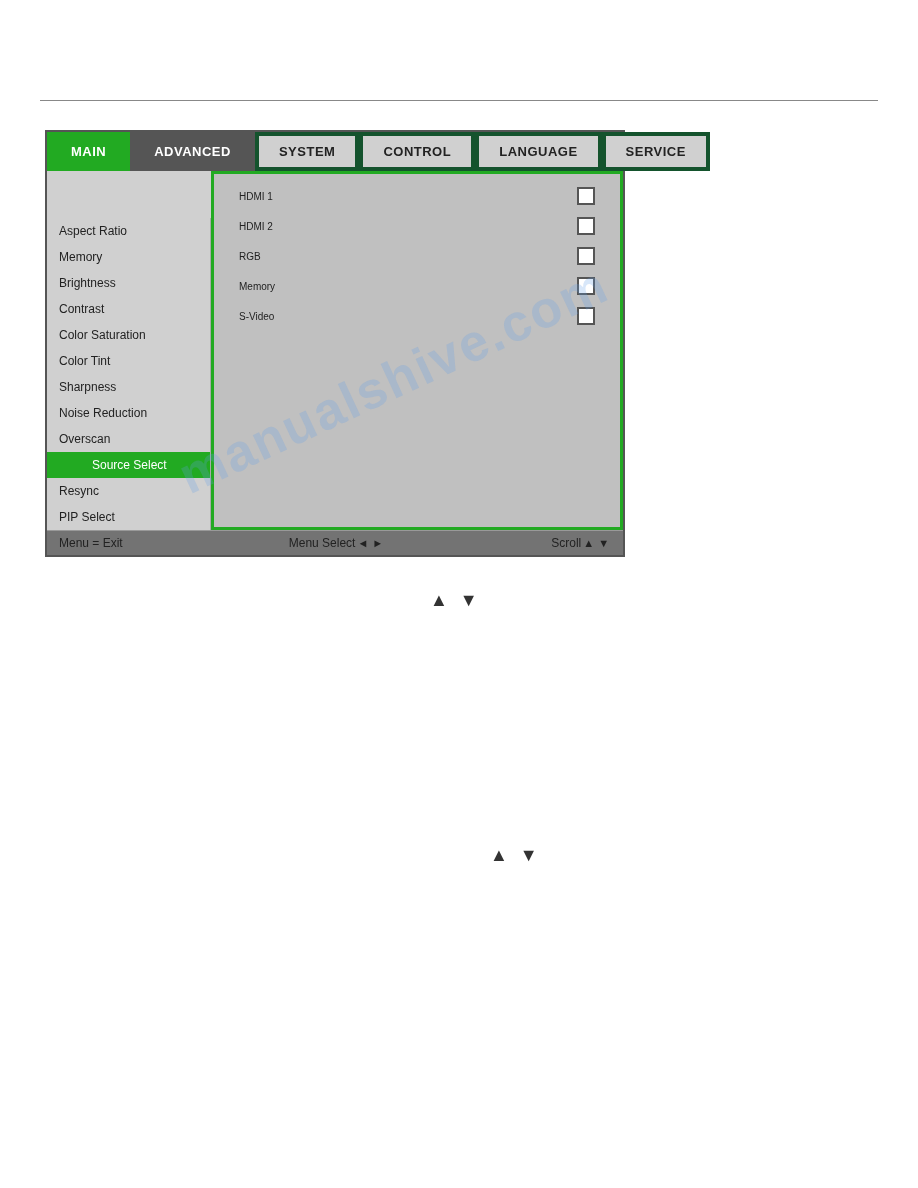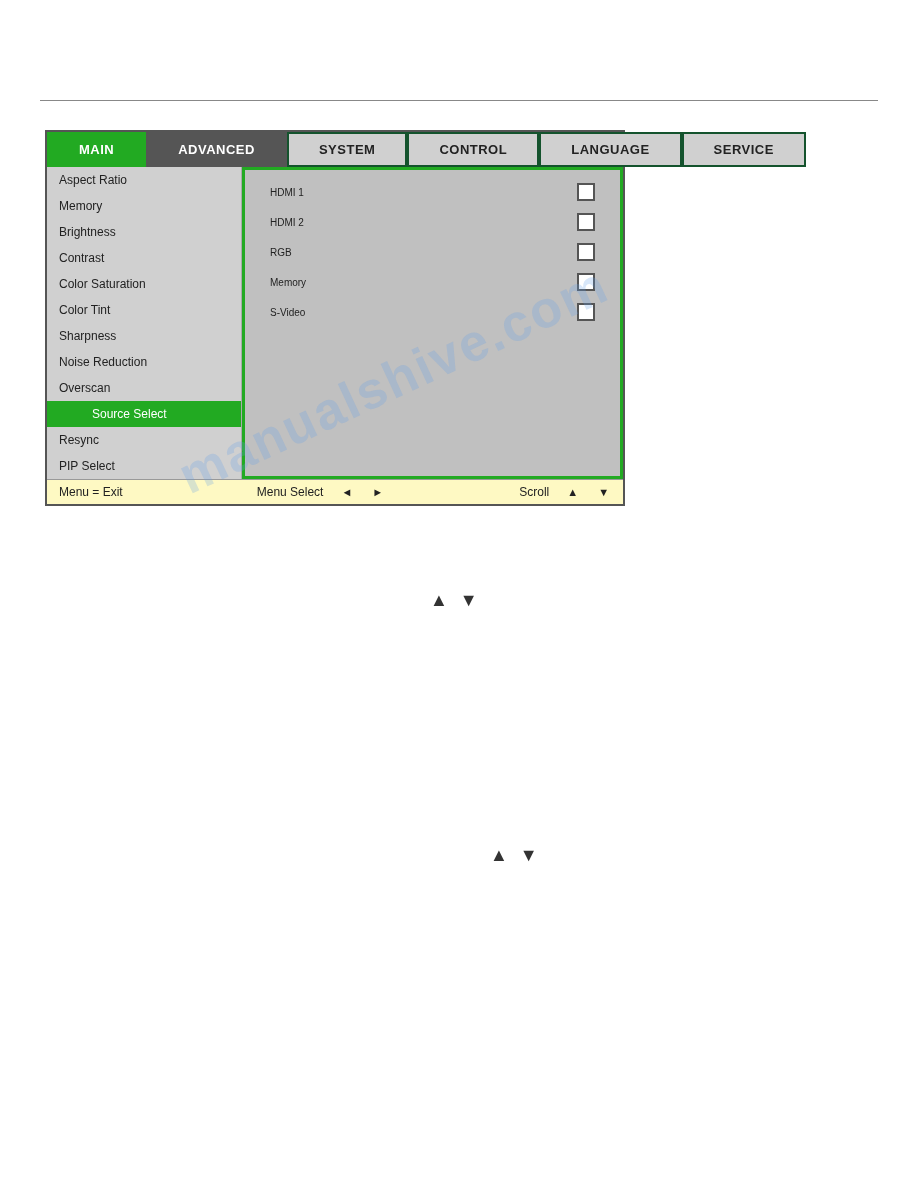"MAIN" .tab { border: 2px solid #14532d -> 4px solid #14532d; padding: 8px 30px -> 8px 20px }
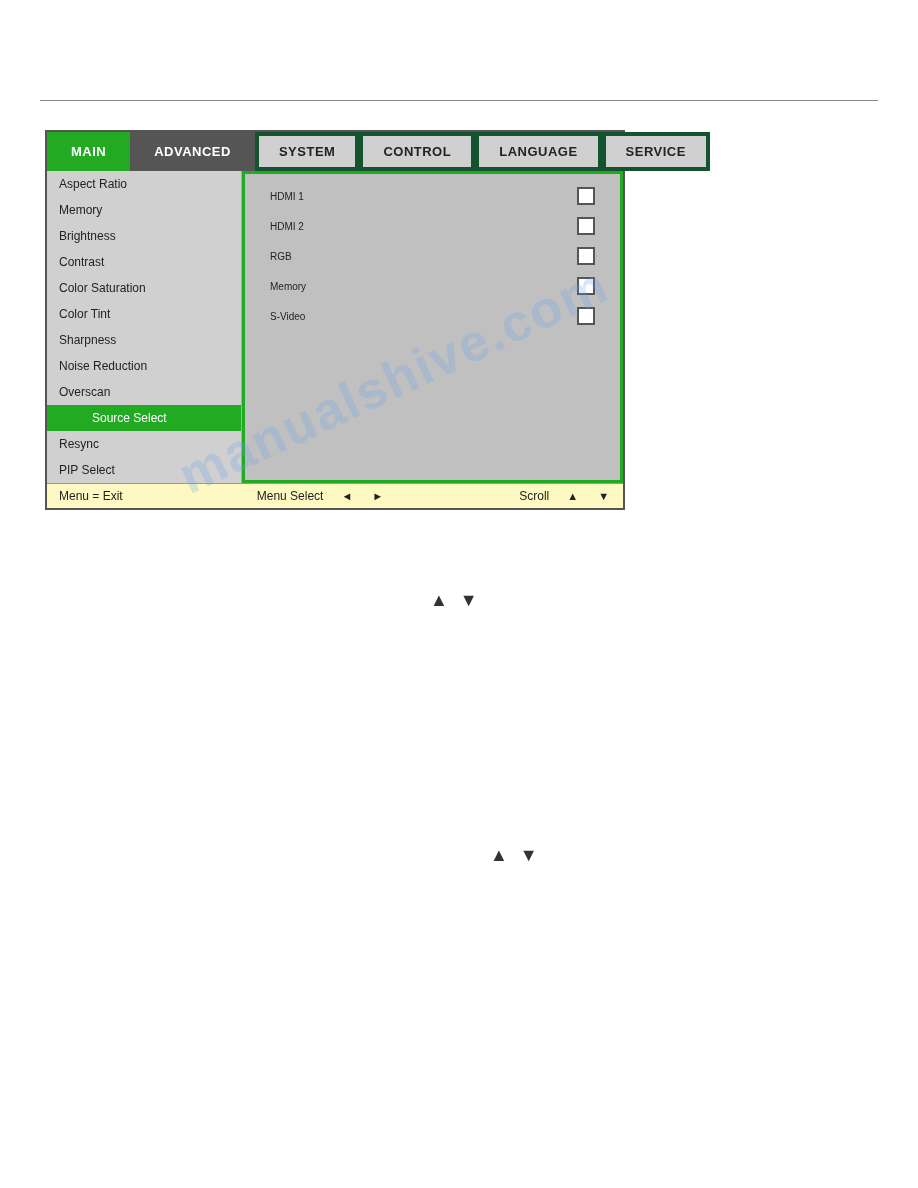"Aspect Ratio" .sidebar { margin-top: none -> 47px; width: 195px -> 164px }
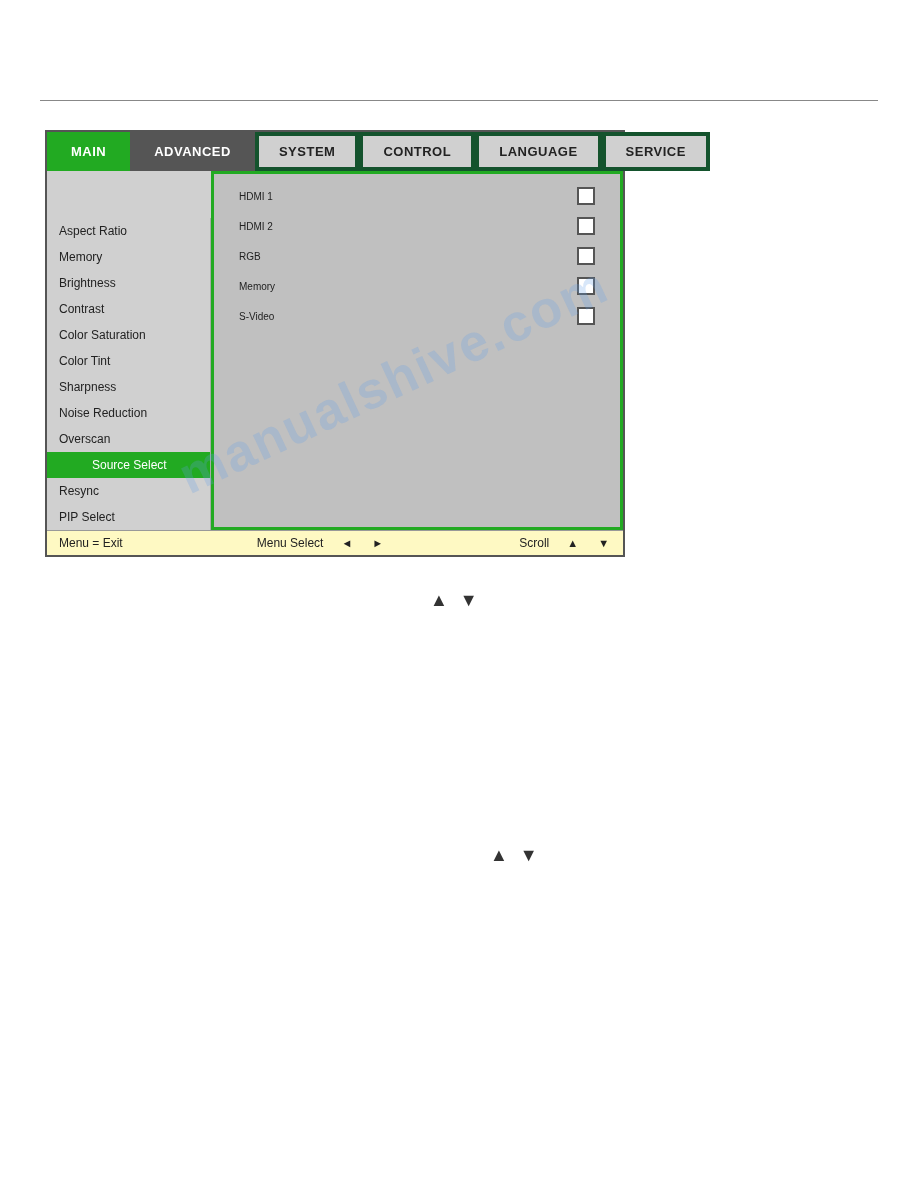"Menu = Exit" .status-bar { background: #fef9c3 -> #737373; gap: 16px -> 0 }
